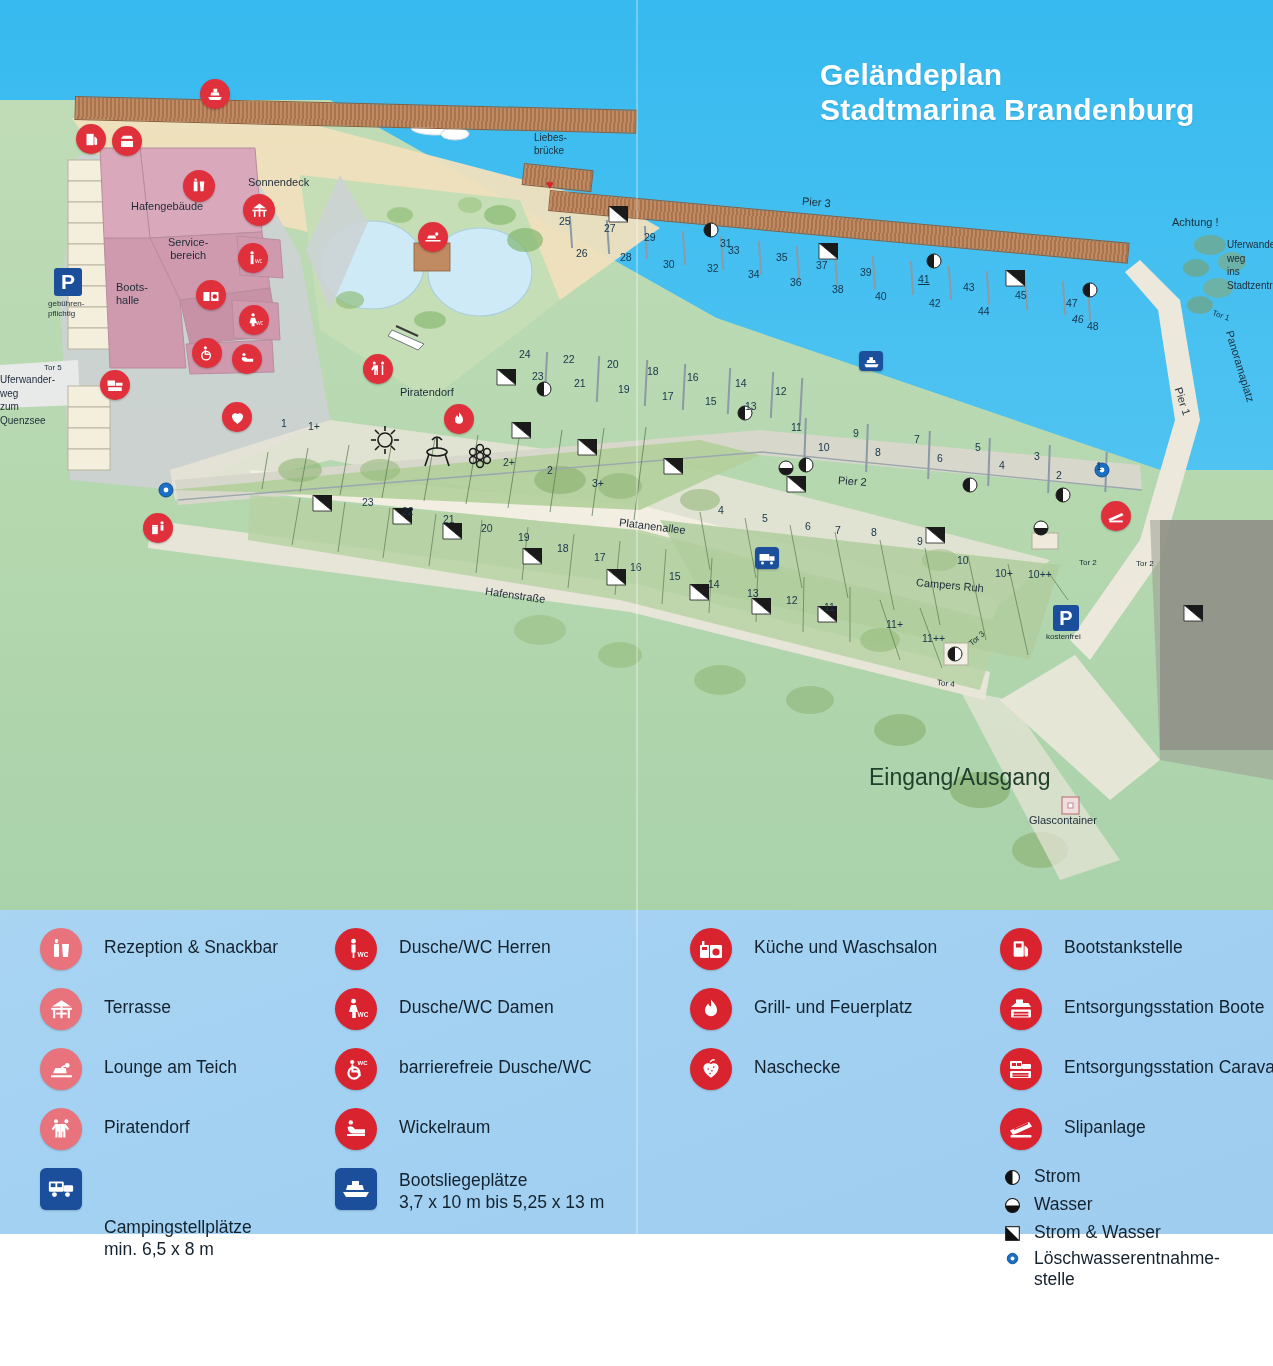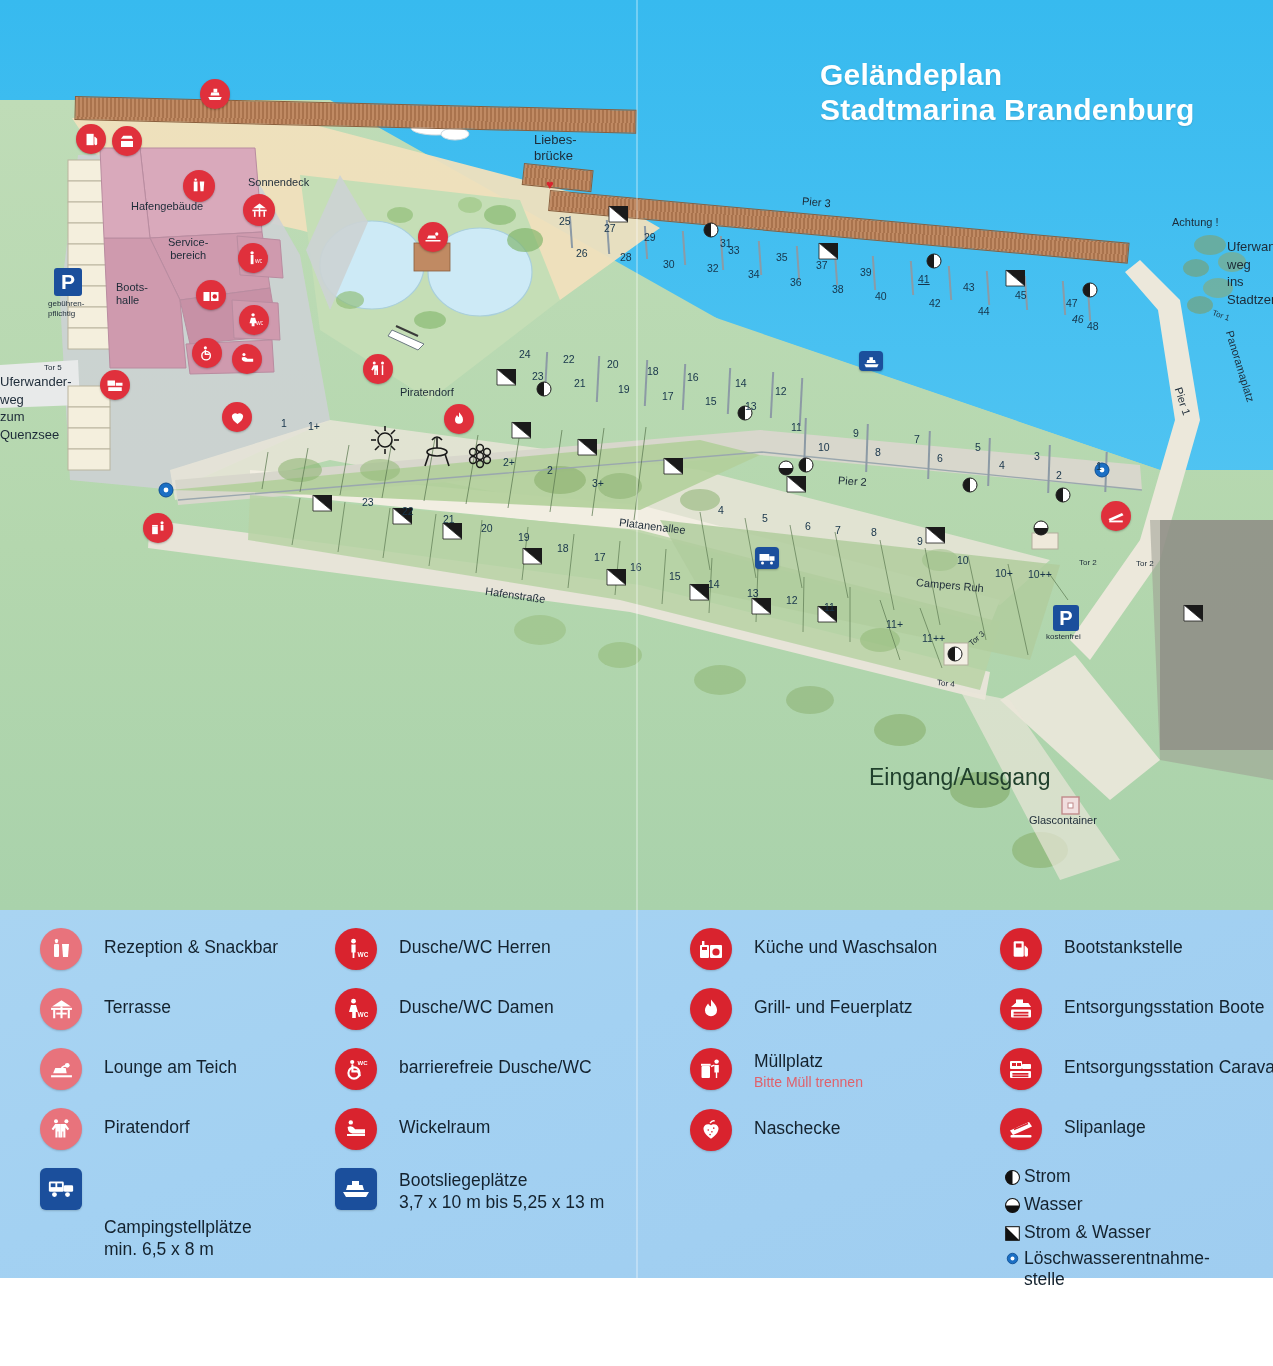"Liebes-" .lbl.sm { font-size: 13px -> 10px }
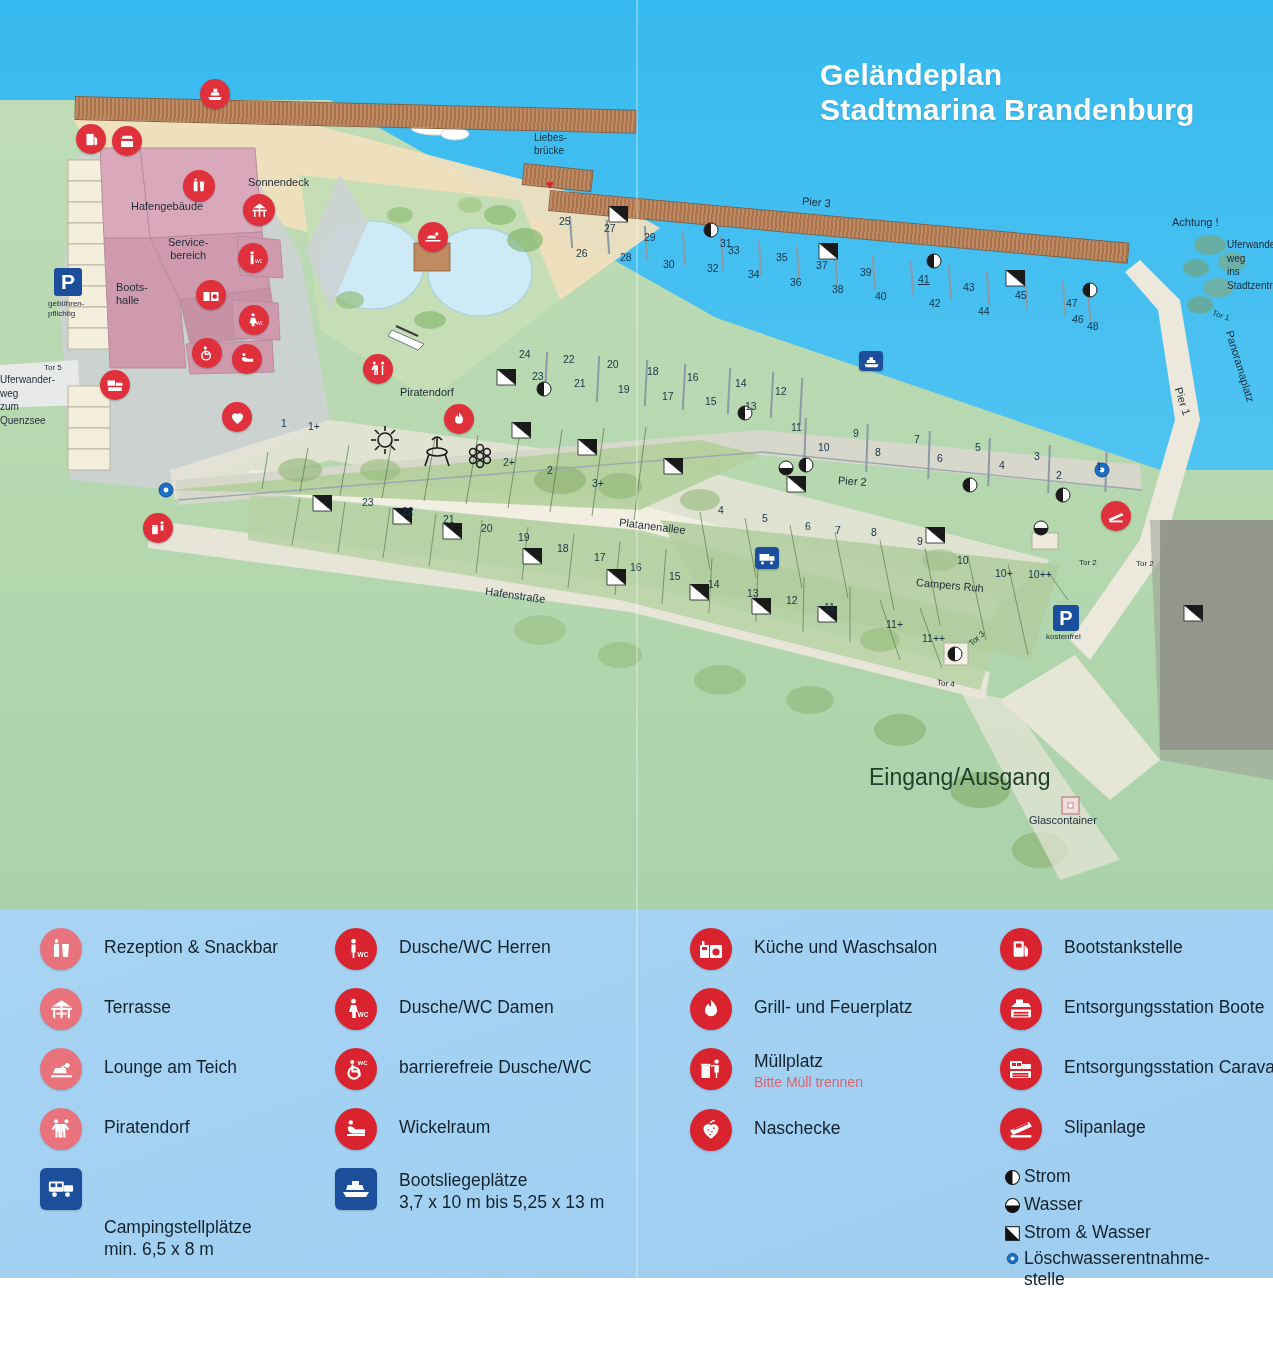"Rezeption & Snackbar" #legend { height: 368px -> 324px }
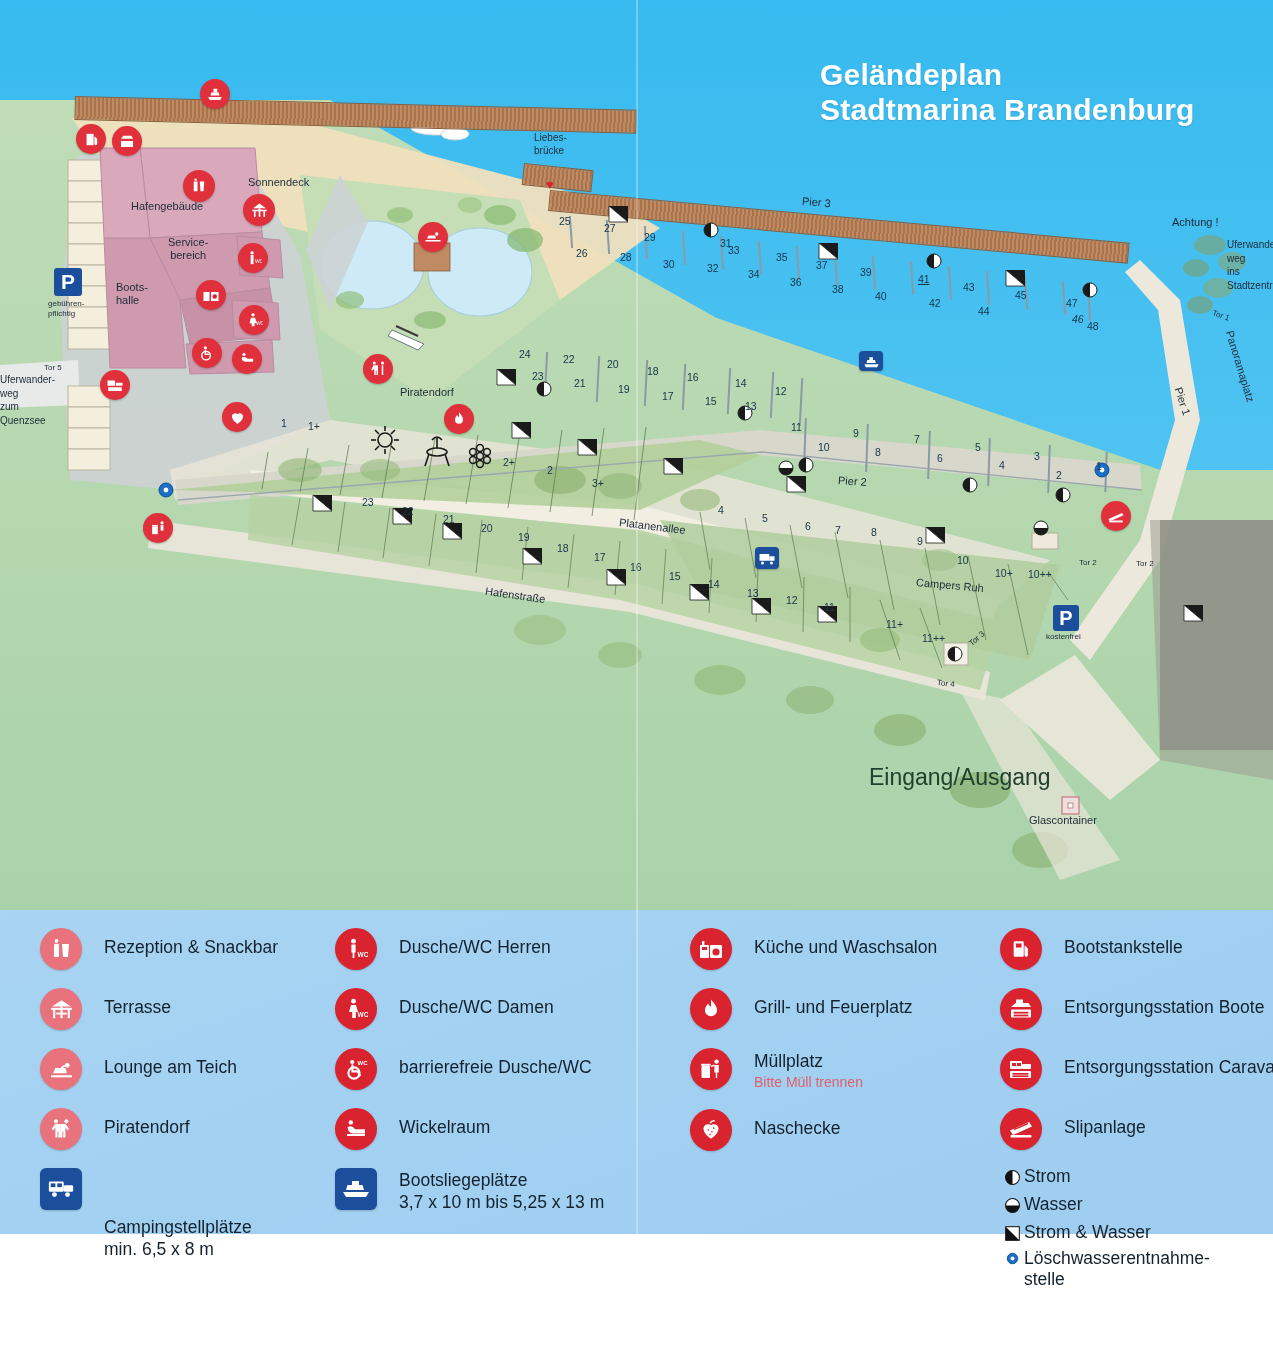"Müllplatz" div.lgrow { html: <div> <div> <svg> <rect></rect> <rect></rect> <circle></circle> <path></path> <path></path> </svg> </div> <div> <span>Müllplatz</span> <span>Bitte Müll trennen</span> </div> </div> -> none }
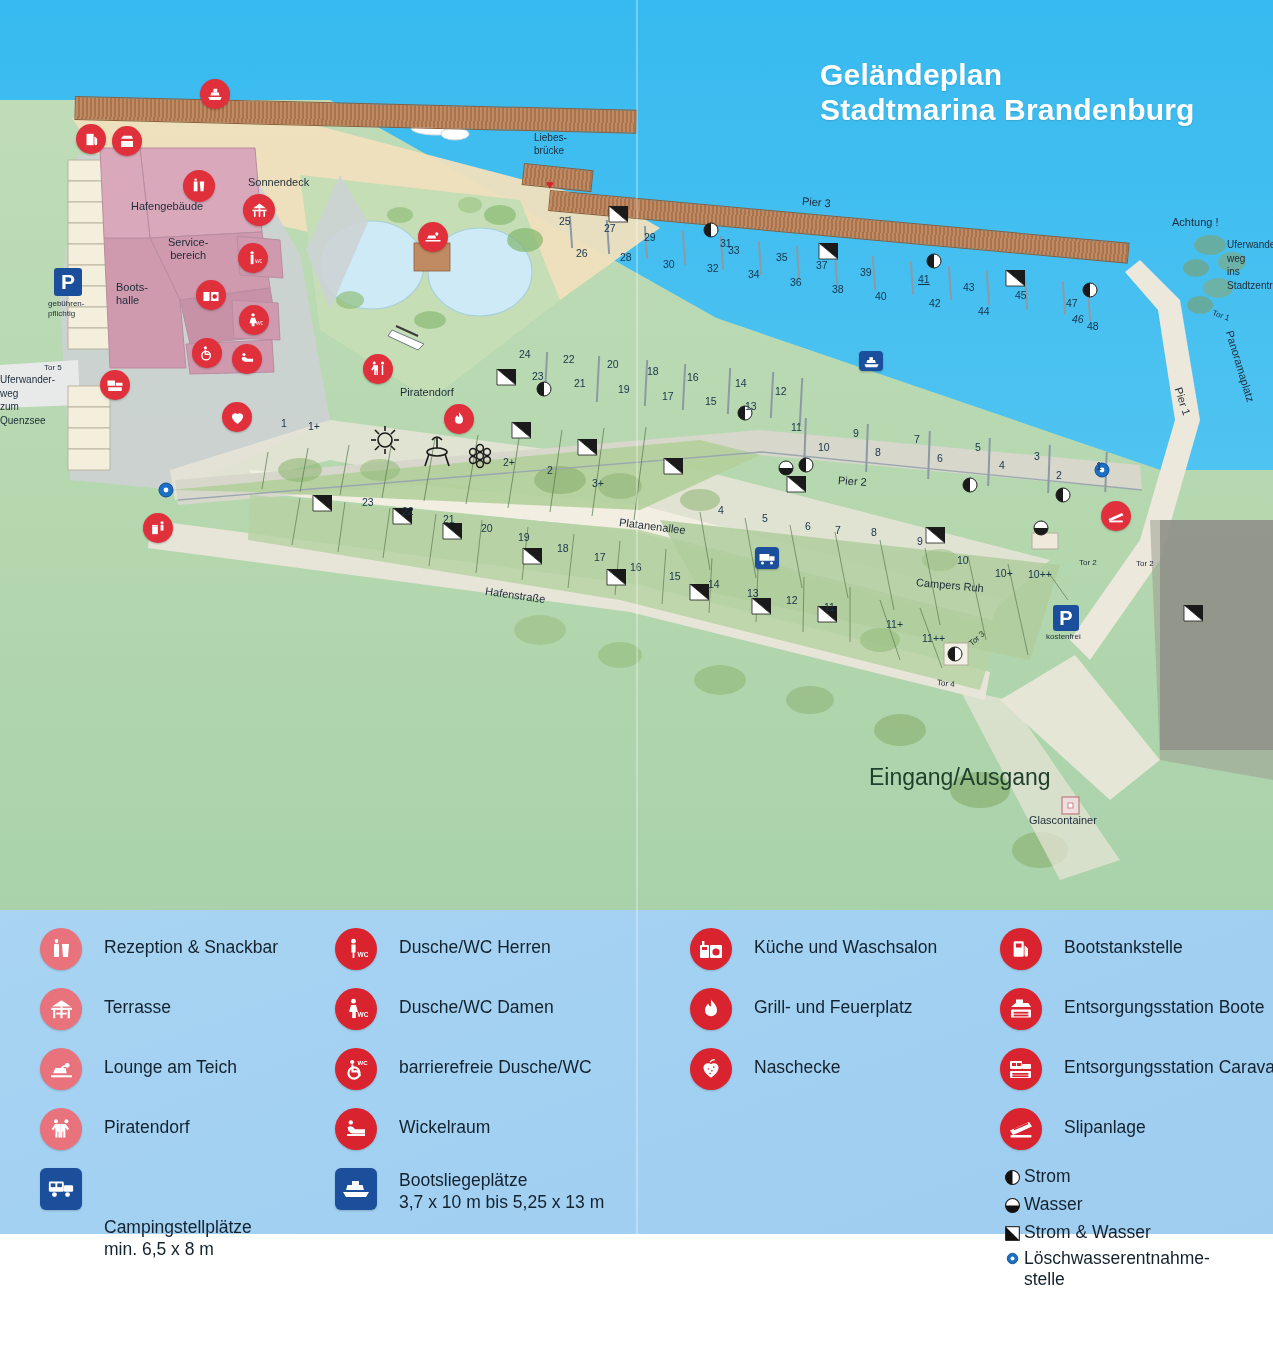"Strom" .minitxt { margin-left: 24px -> 34px }
